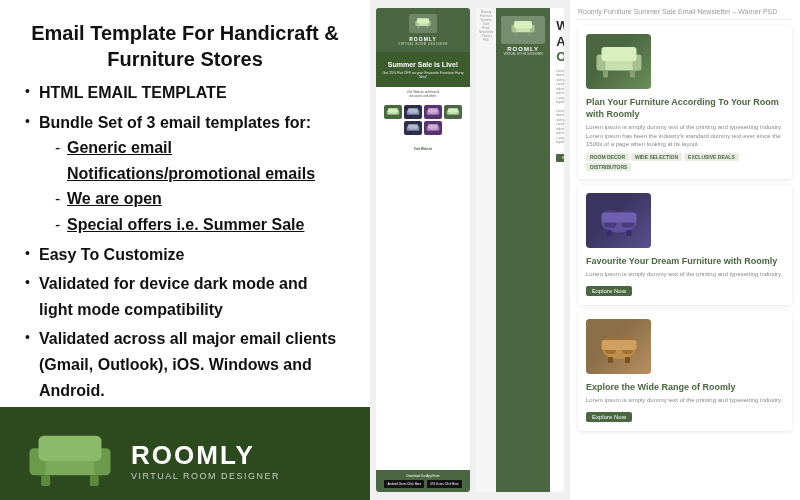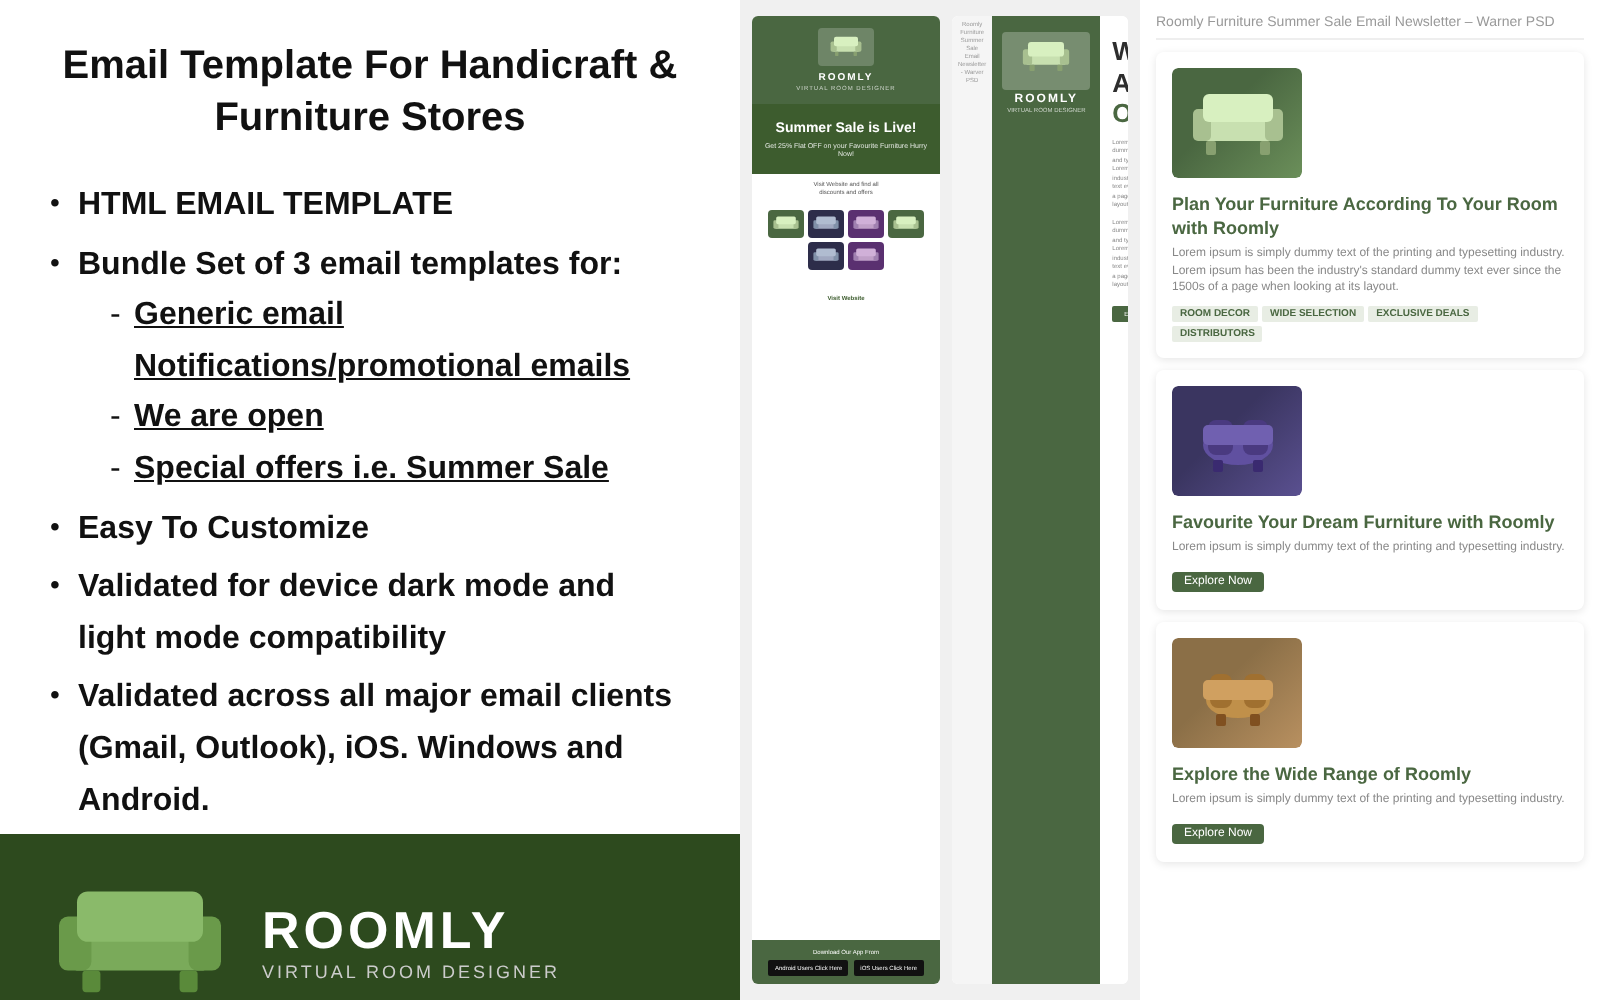"Email Template For Handicraft &" .main-title { margin-bottom: 18px -> 8px }
